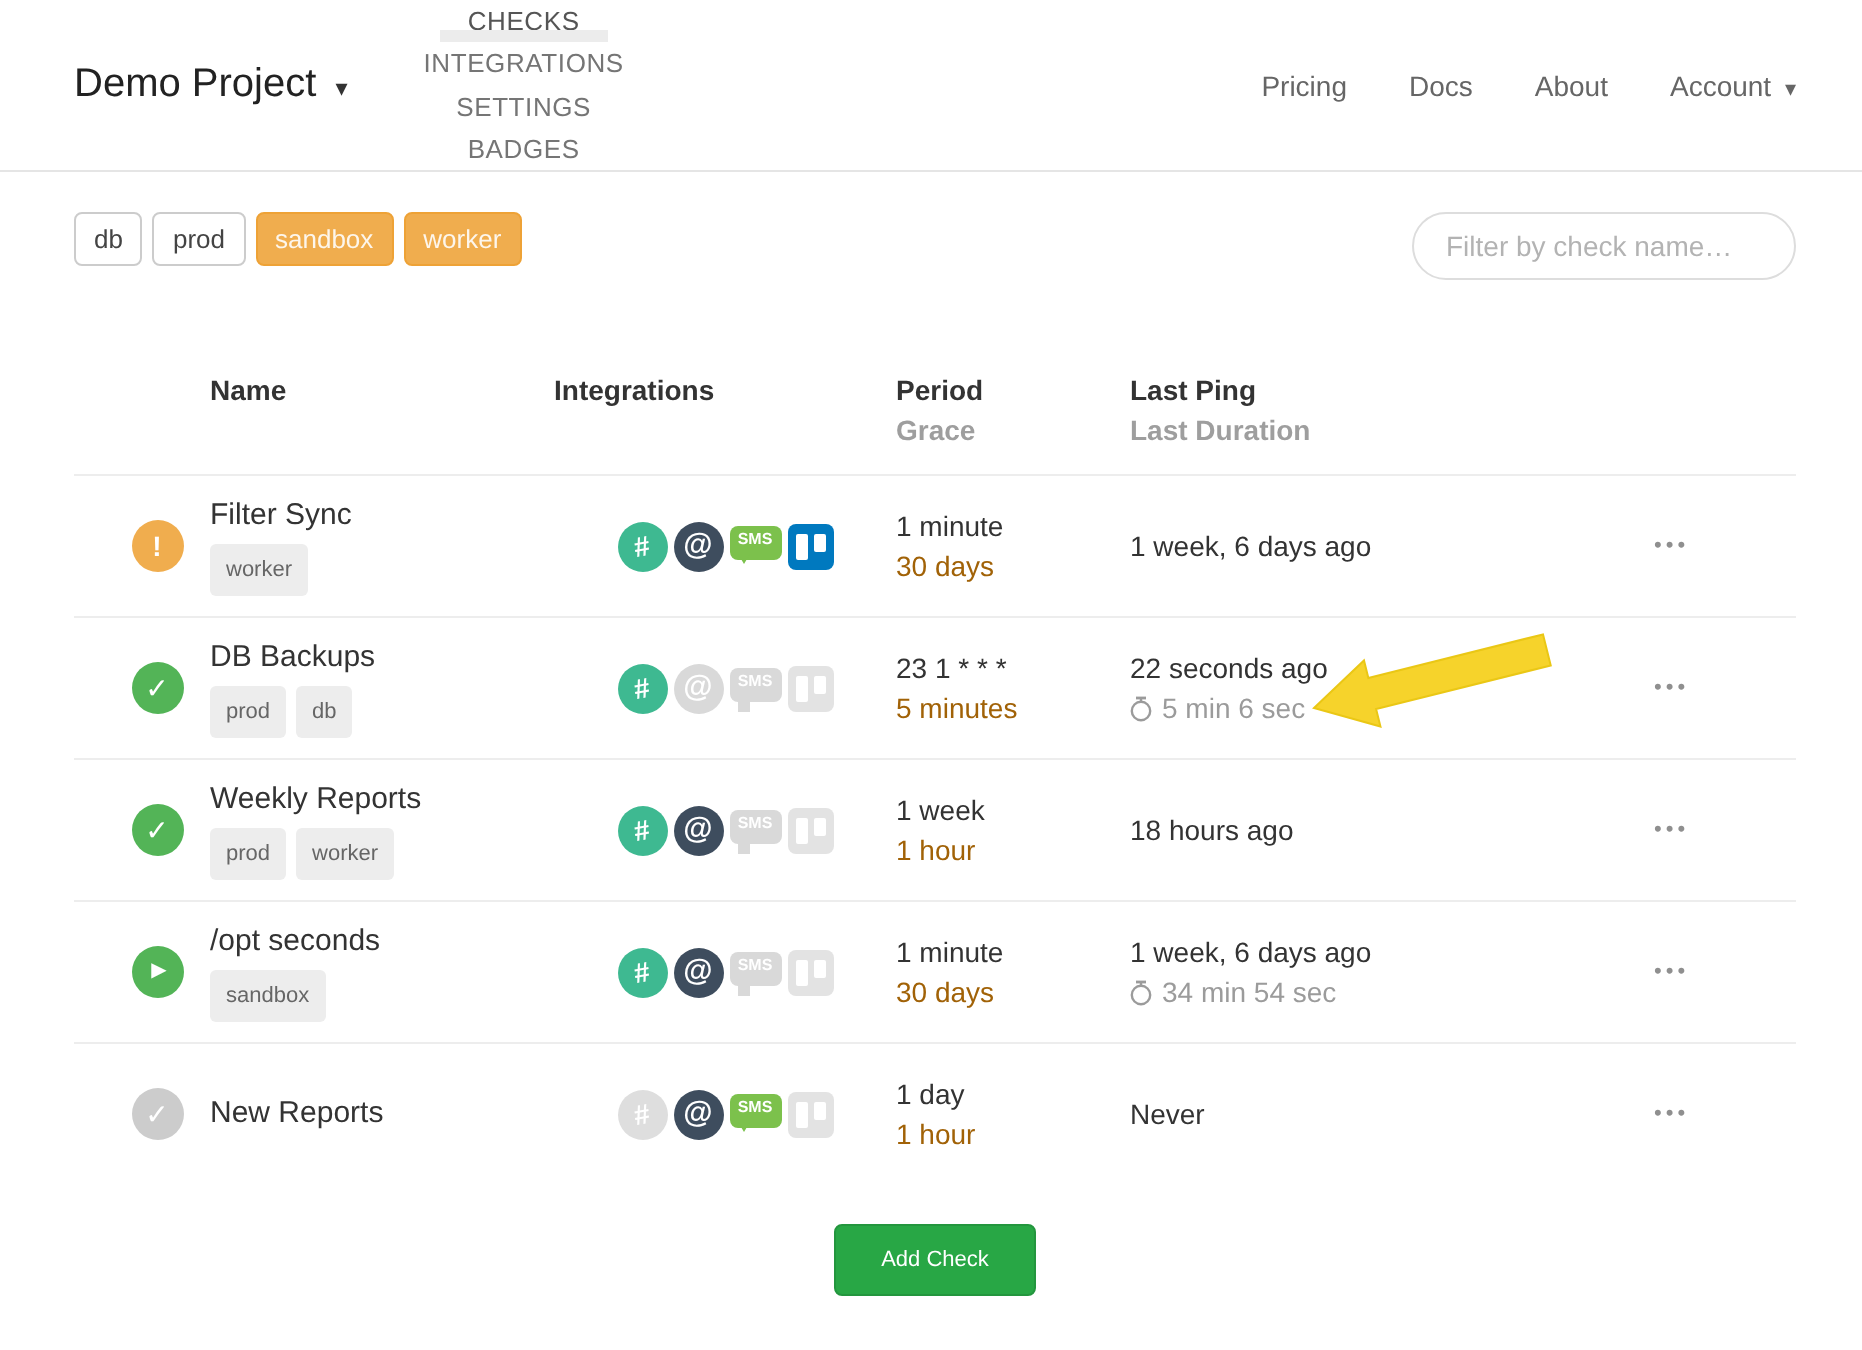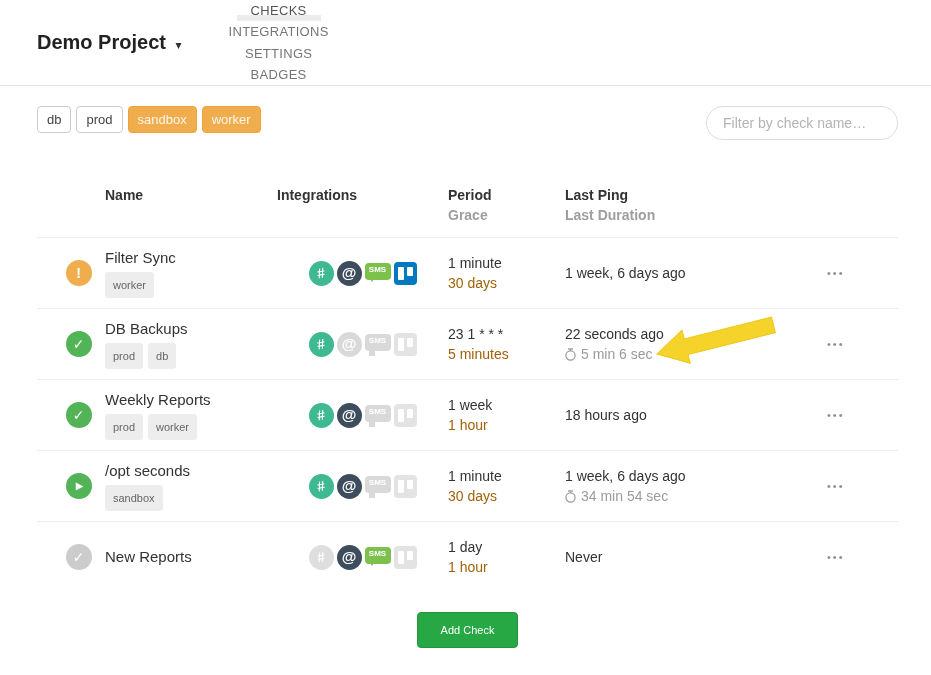"Demo Project ▾" .brand { font-weight: bold -> normal; margin-right: 33px -> 24px }
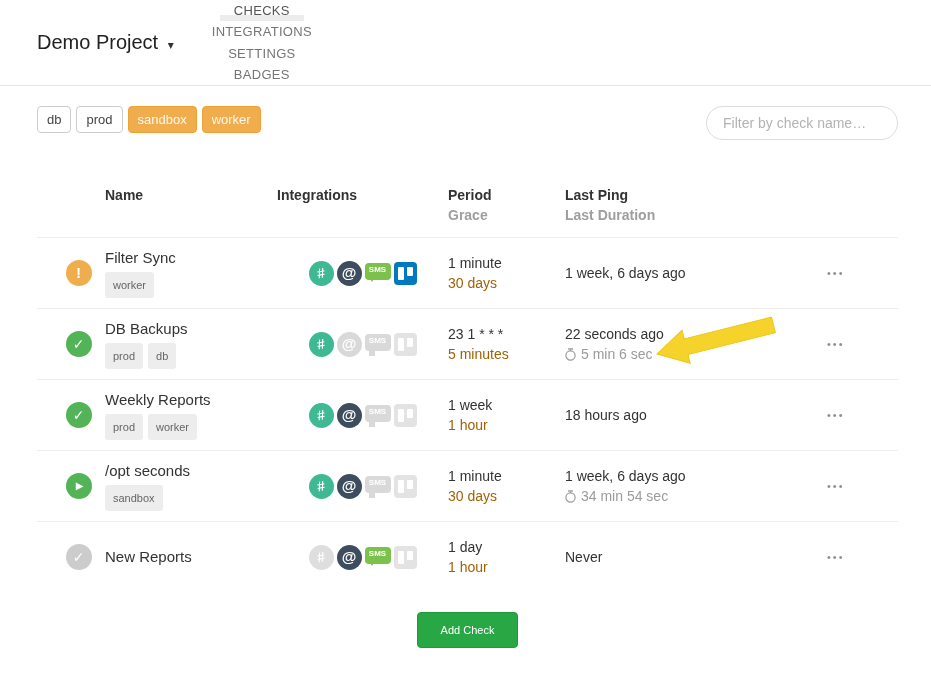"Pricing" div.nav-links { html: none -> <div> <span>Pricing</span> <span>Docs</span> <span>About</span> <span> <span>Account</span> <span>▾</span> </span> </div> }
